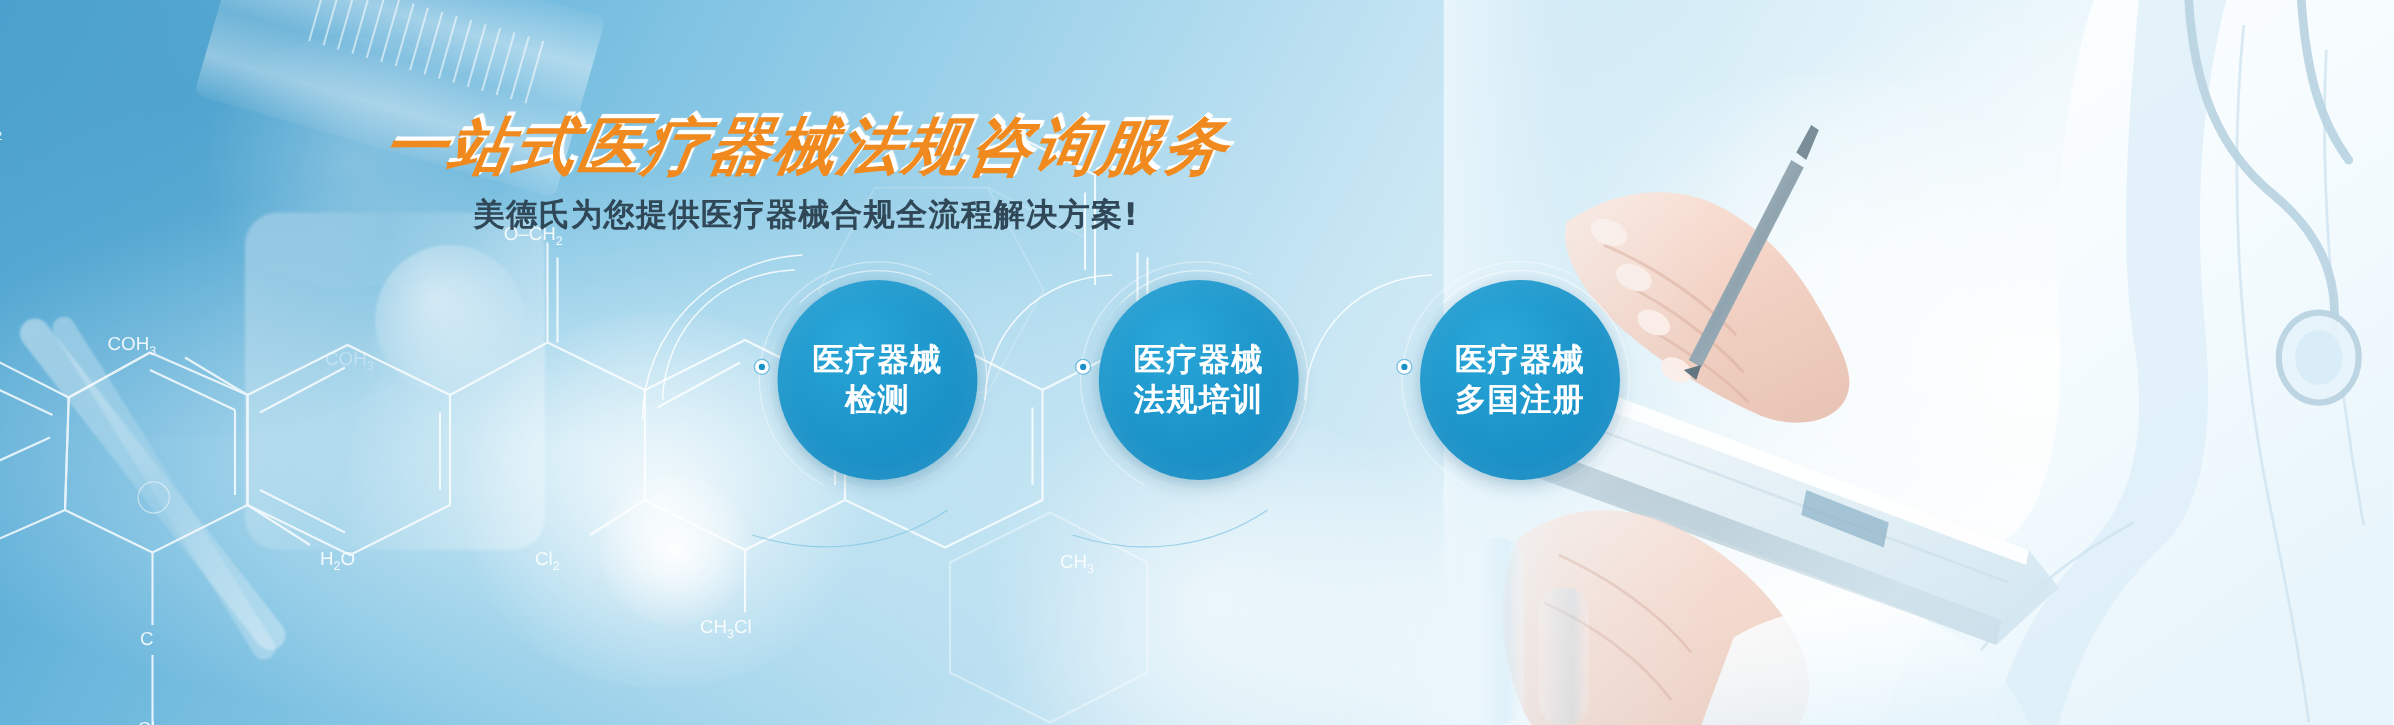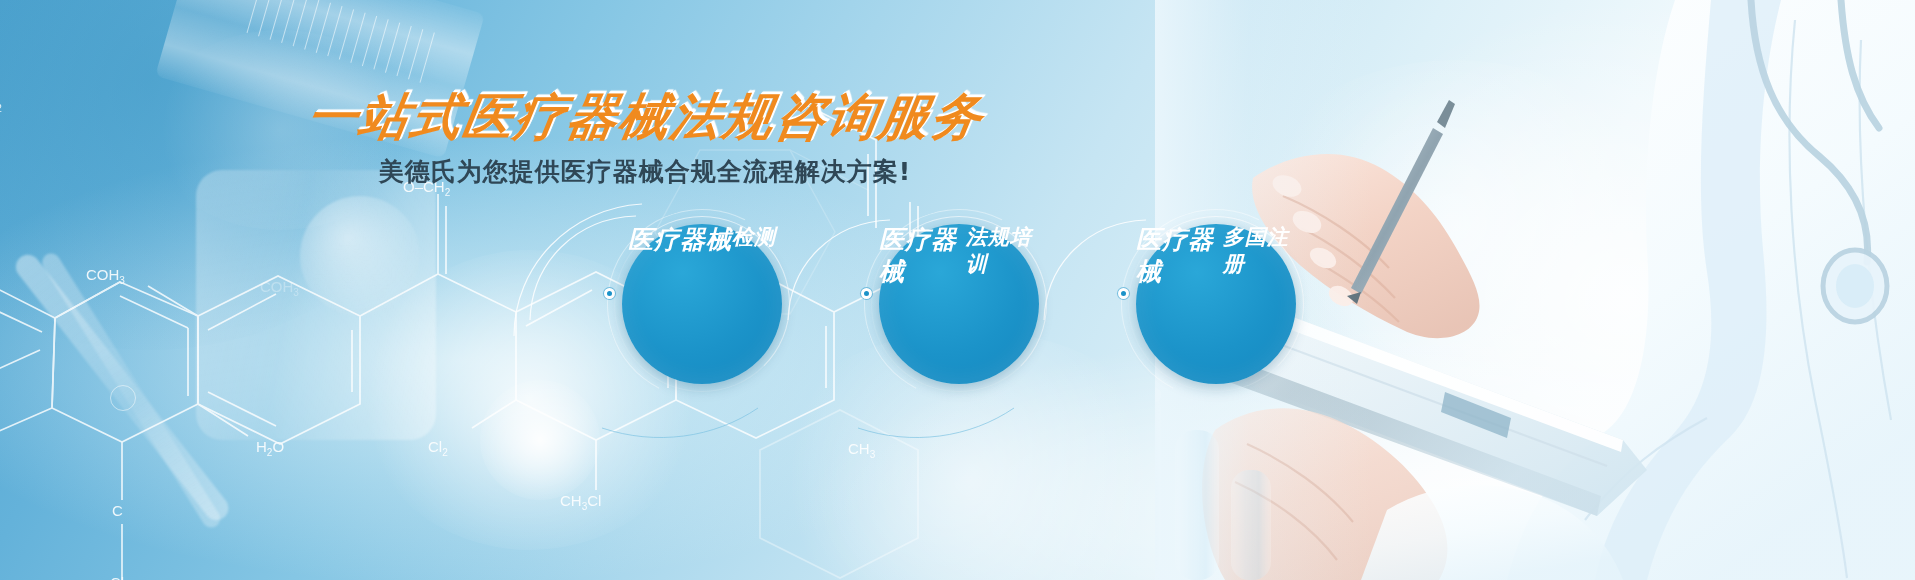"医疗器械" .badge .disc { align-items: none -> center; flex-direction: row -> column; font-style: italic -> none }
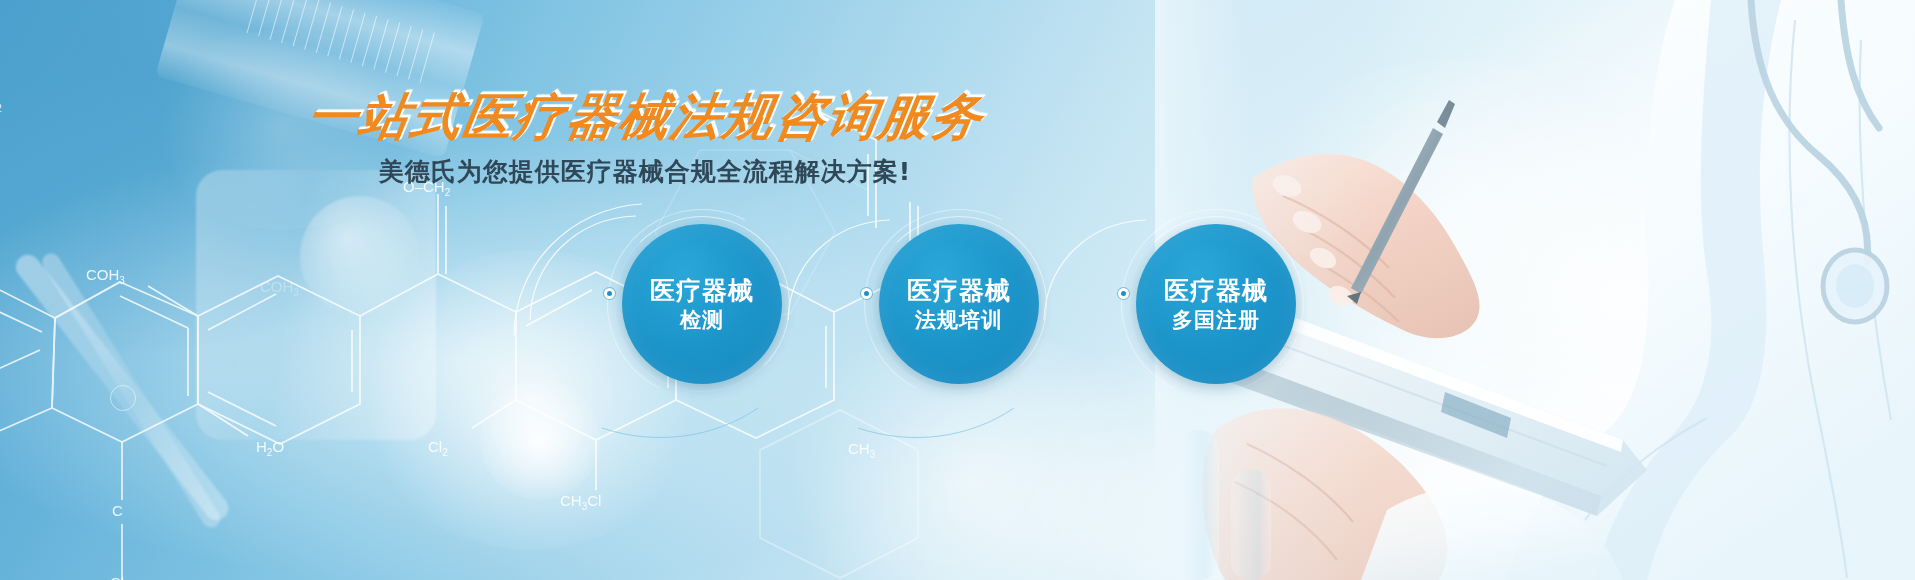"检测" .badge .line2 { font-size: 21px -> 25px }
